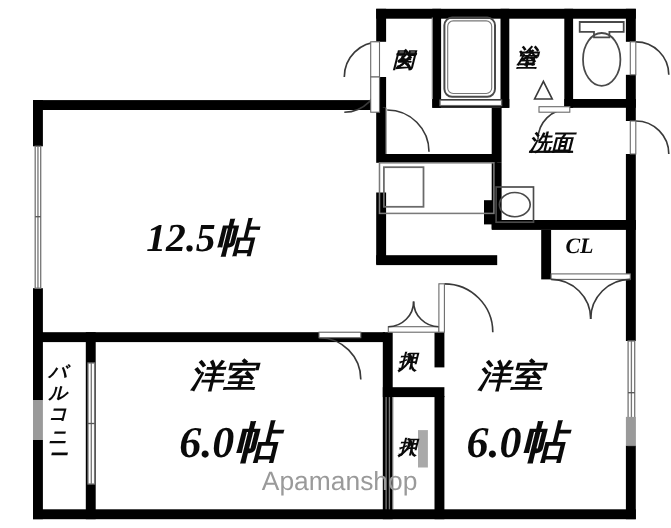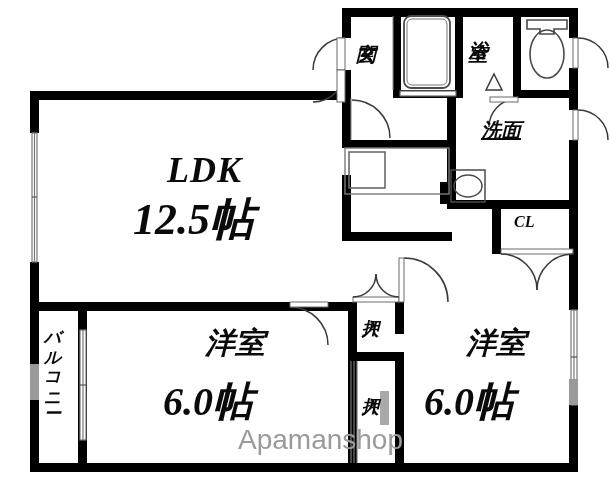"LDK" div.lbl { html: <div>LDK</div> -> none }
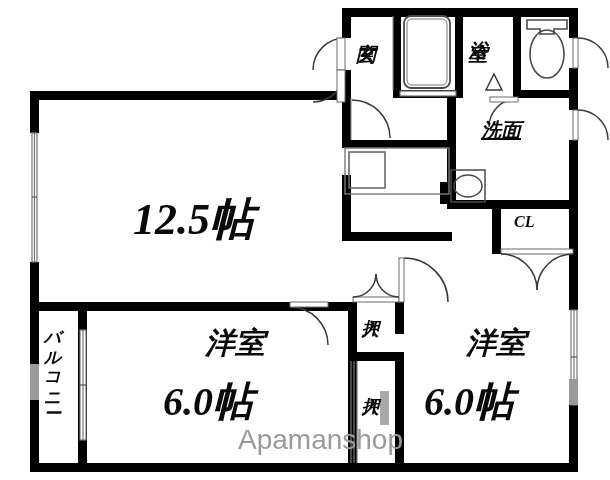"12.5帖" .lbl-area-big { font-size: 44px -> 36px }
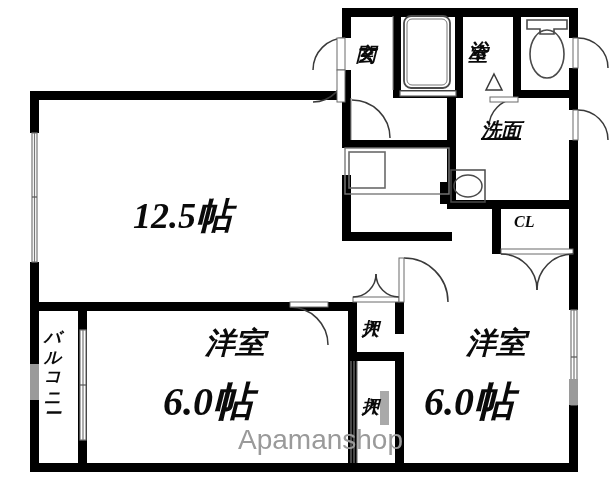"CL" .lbl-cl { font-size: 16px -> 20px }
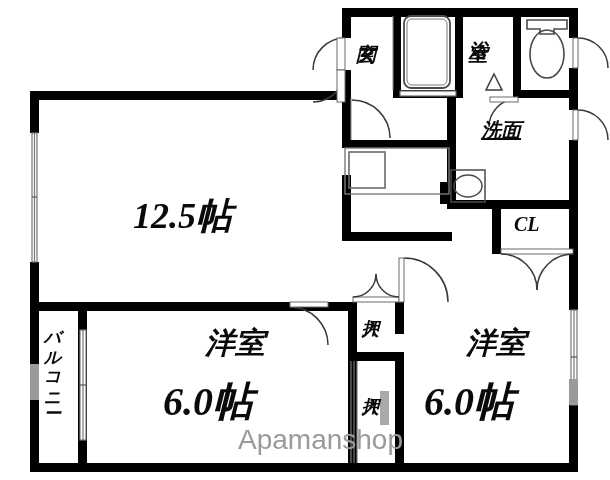"洋室" .lbl-room { margin-left: 32px -> none }
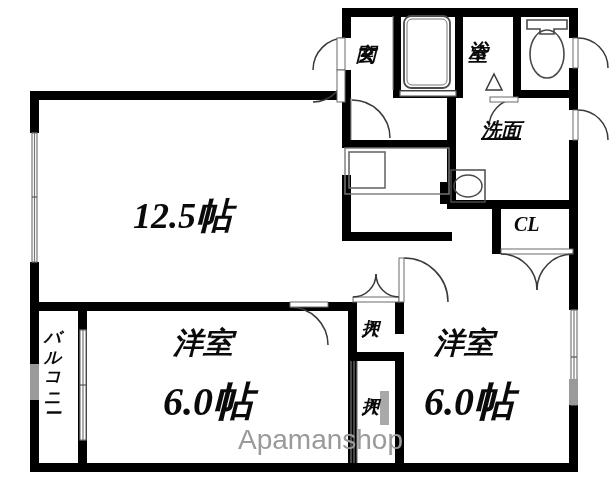"Apamanshop" #watermark { font-size: 28px -> 24px }
